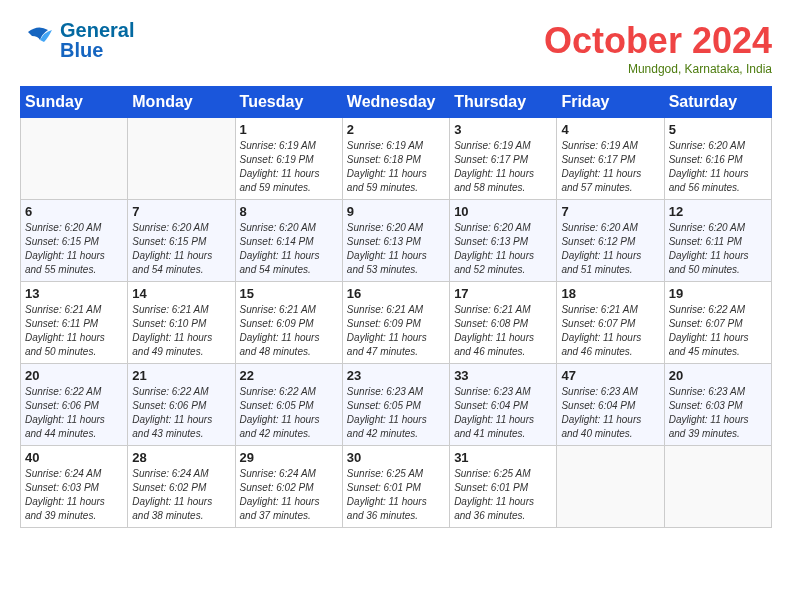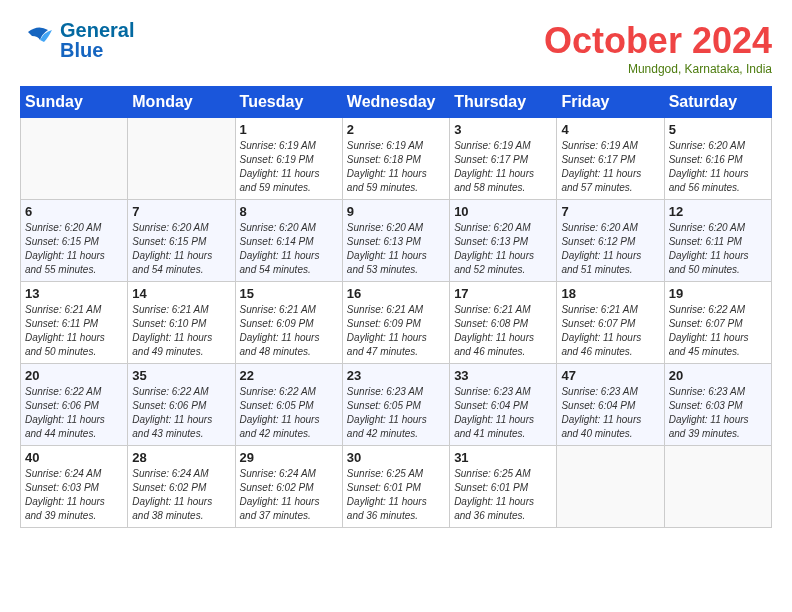"35" span.day-num { text: 35 -> 21 }
